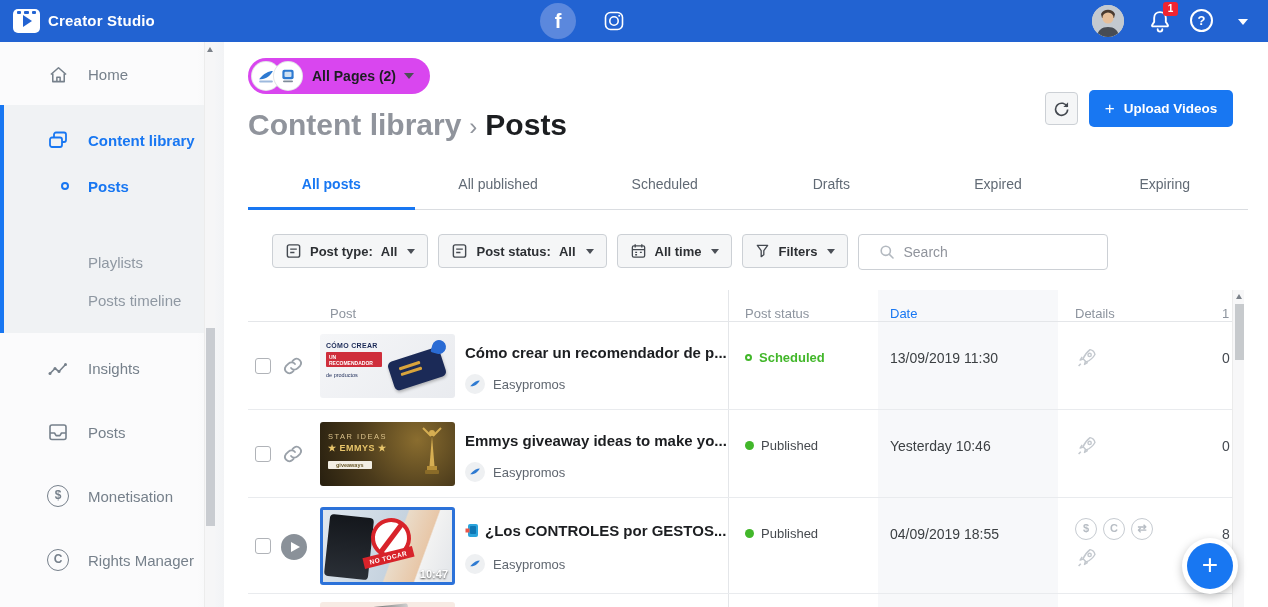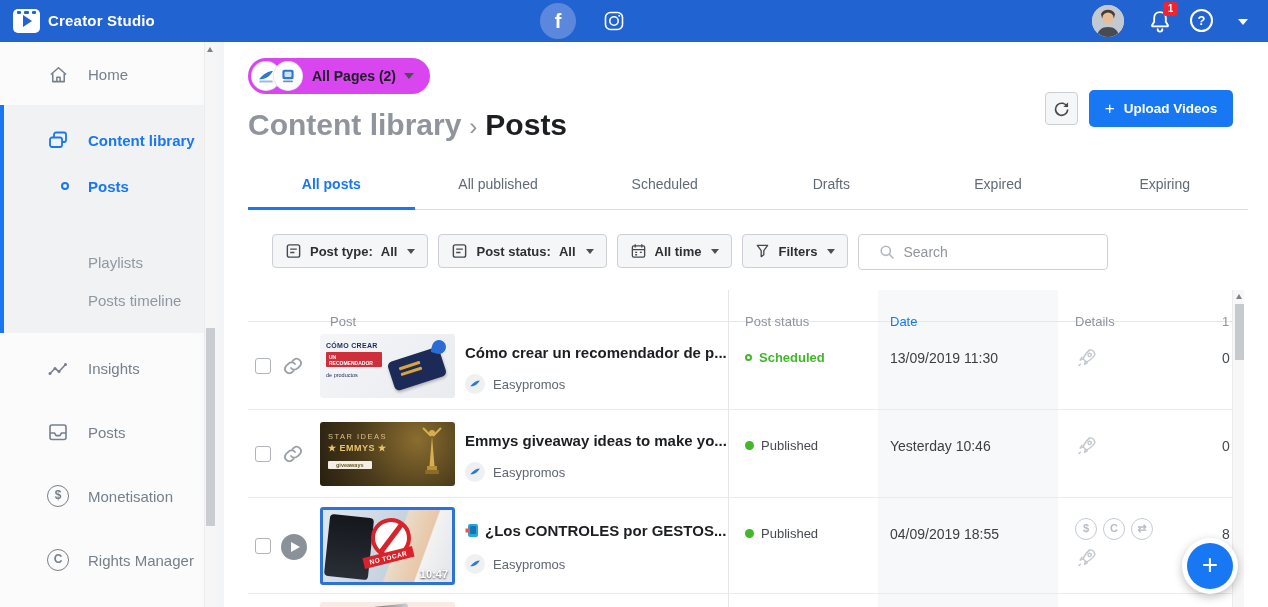"Post" .th { top: 24px -> 16px }
